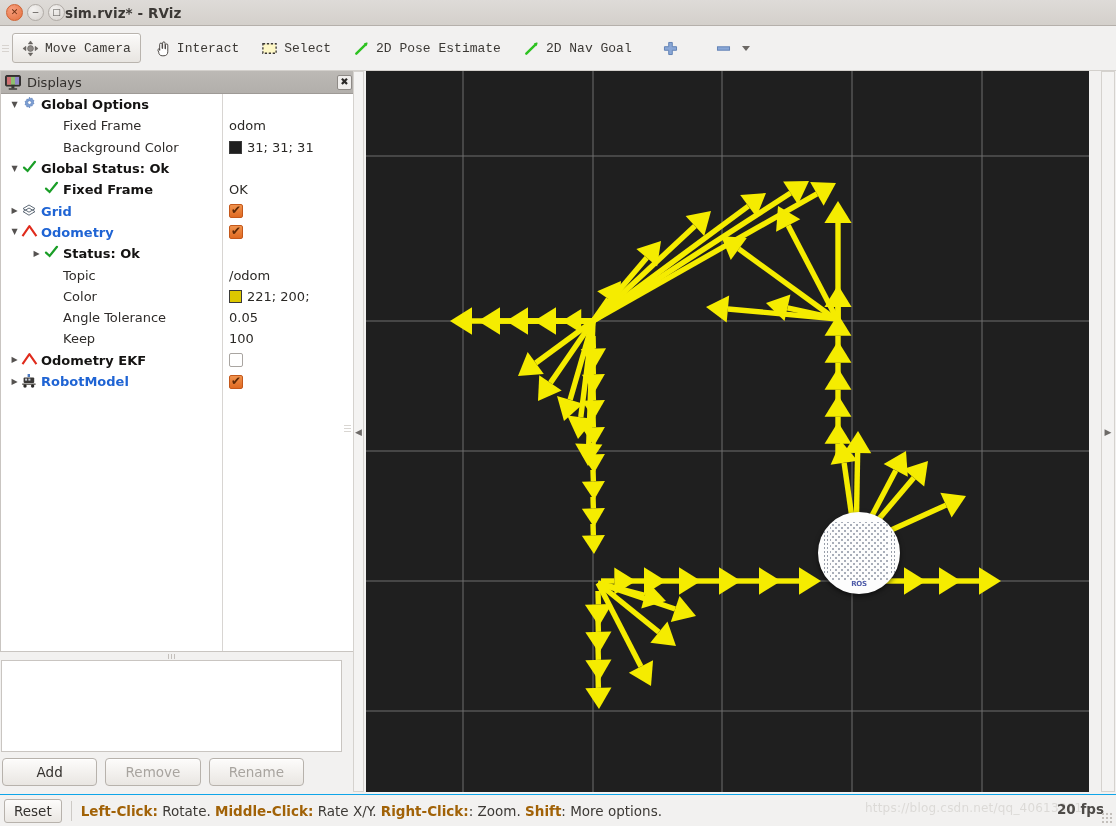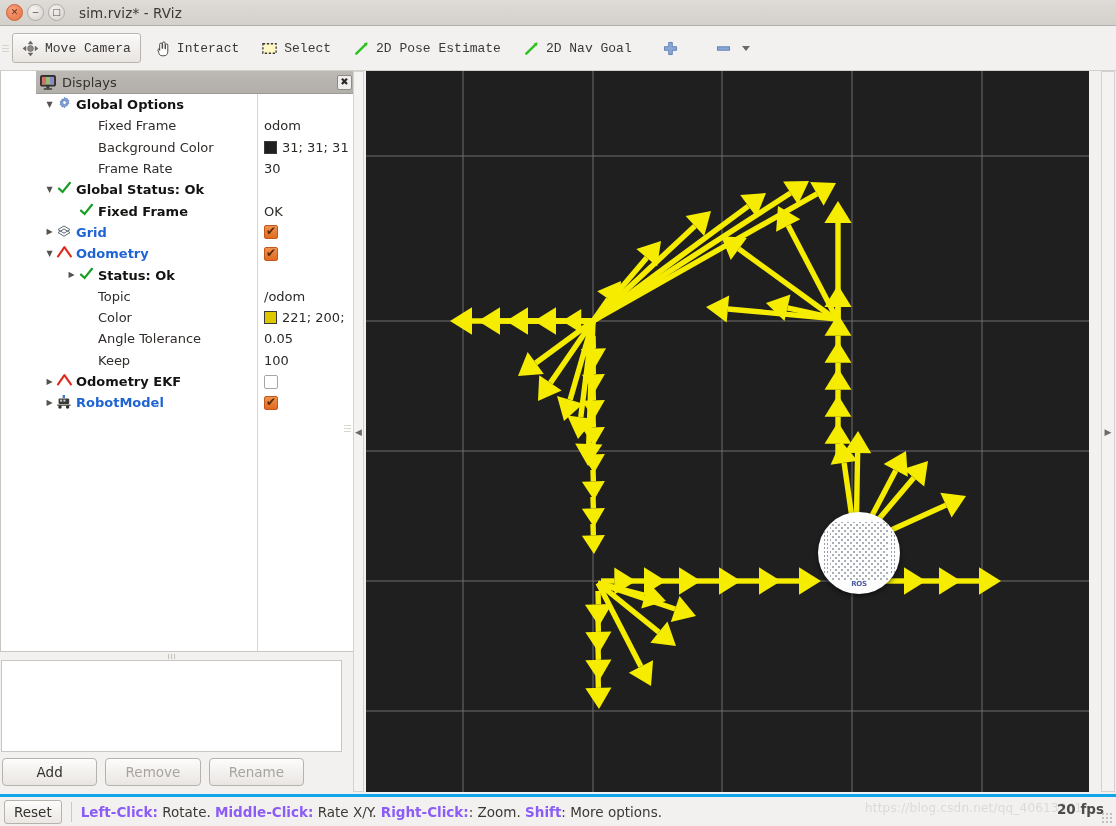"sim.rviz* - RViz" #window-title { font-weight: normal -> bold; margin-left: 14px -> none }
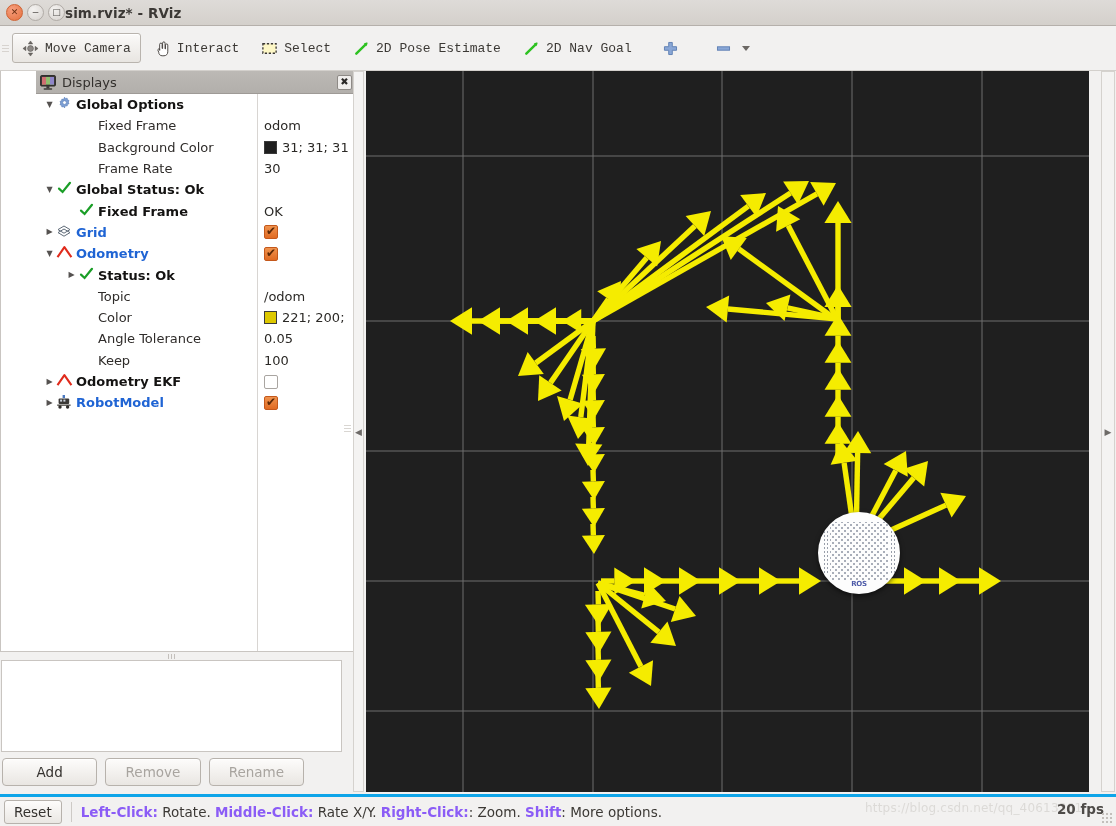"Displays" #displays-panel { padding-left: 35px -> none }
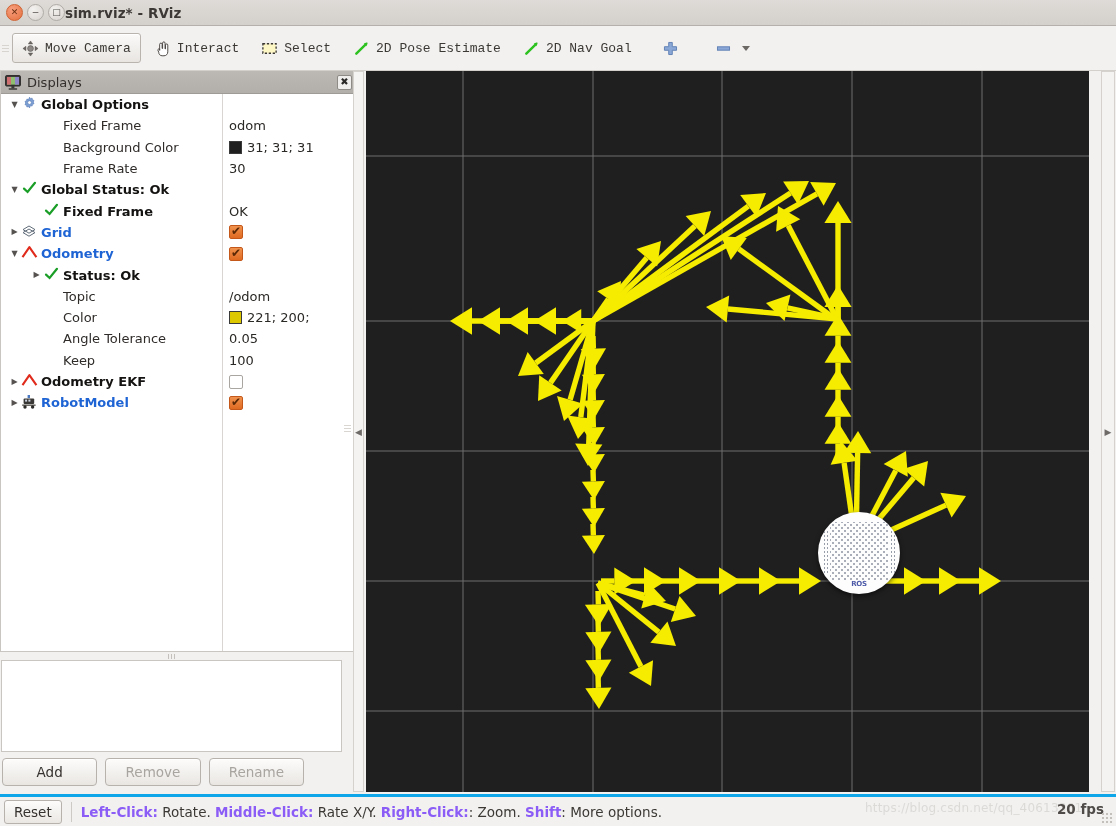"Frame Rate" div.trow { html: <div> <div> <span></span> <span></span> <span>Frame Rate</span> </div> <div> <span>30</span> </div> </div> -> none }
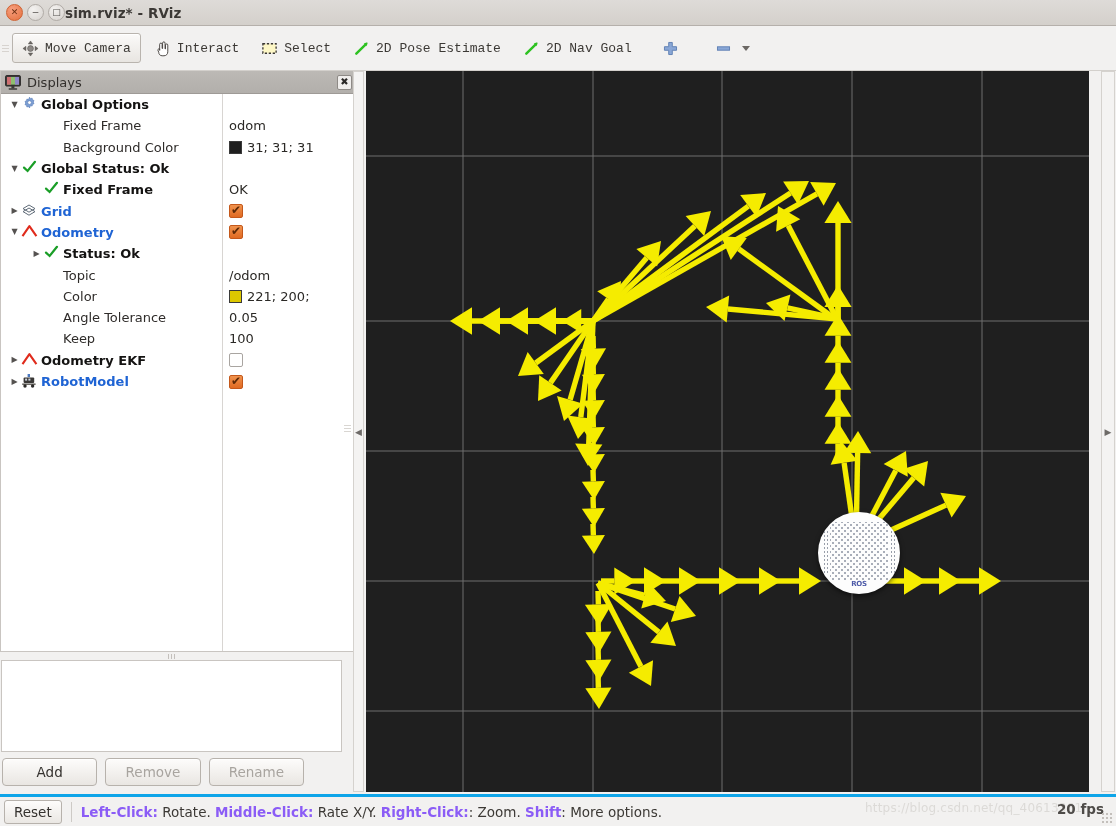"Reset" #statusbar { border-top: 3px solid #0ea5e9 -> 1px solid #0ea5e9 }
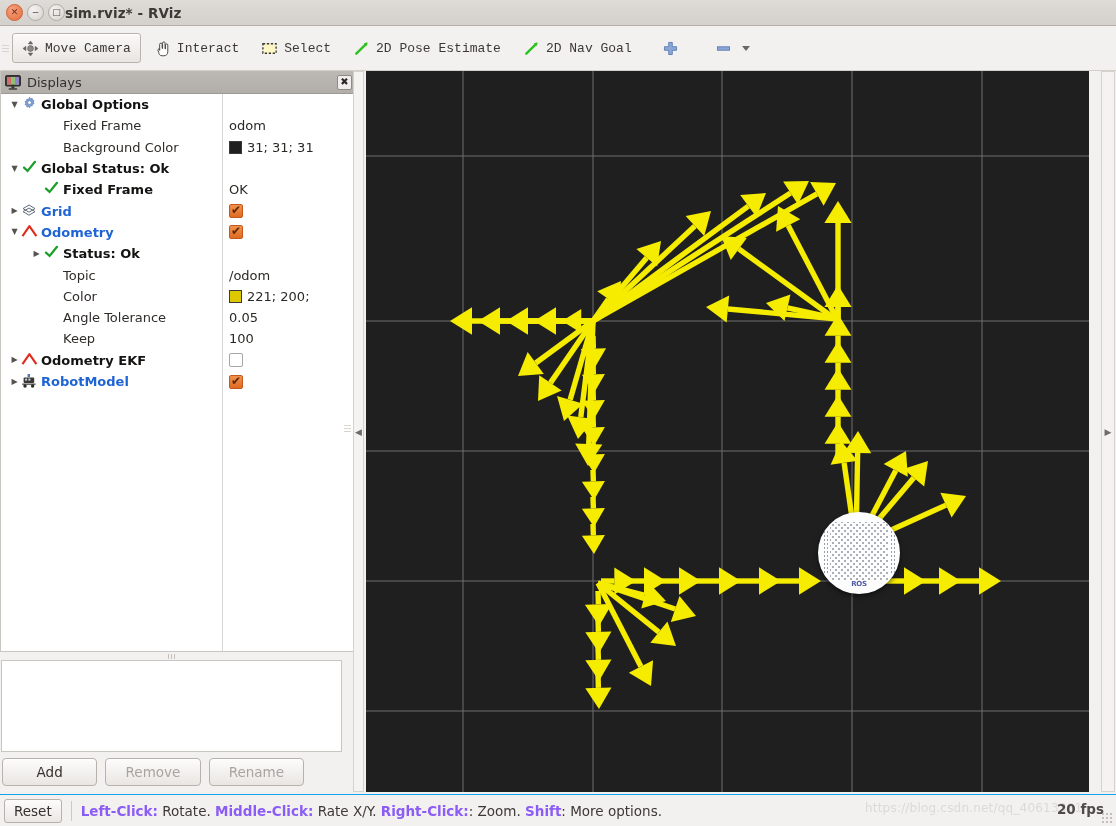"Left-Click:" #status-text b { color: #8b5cf6 -> #a16207 }
